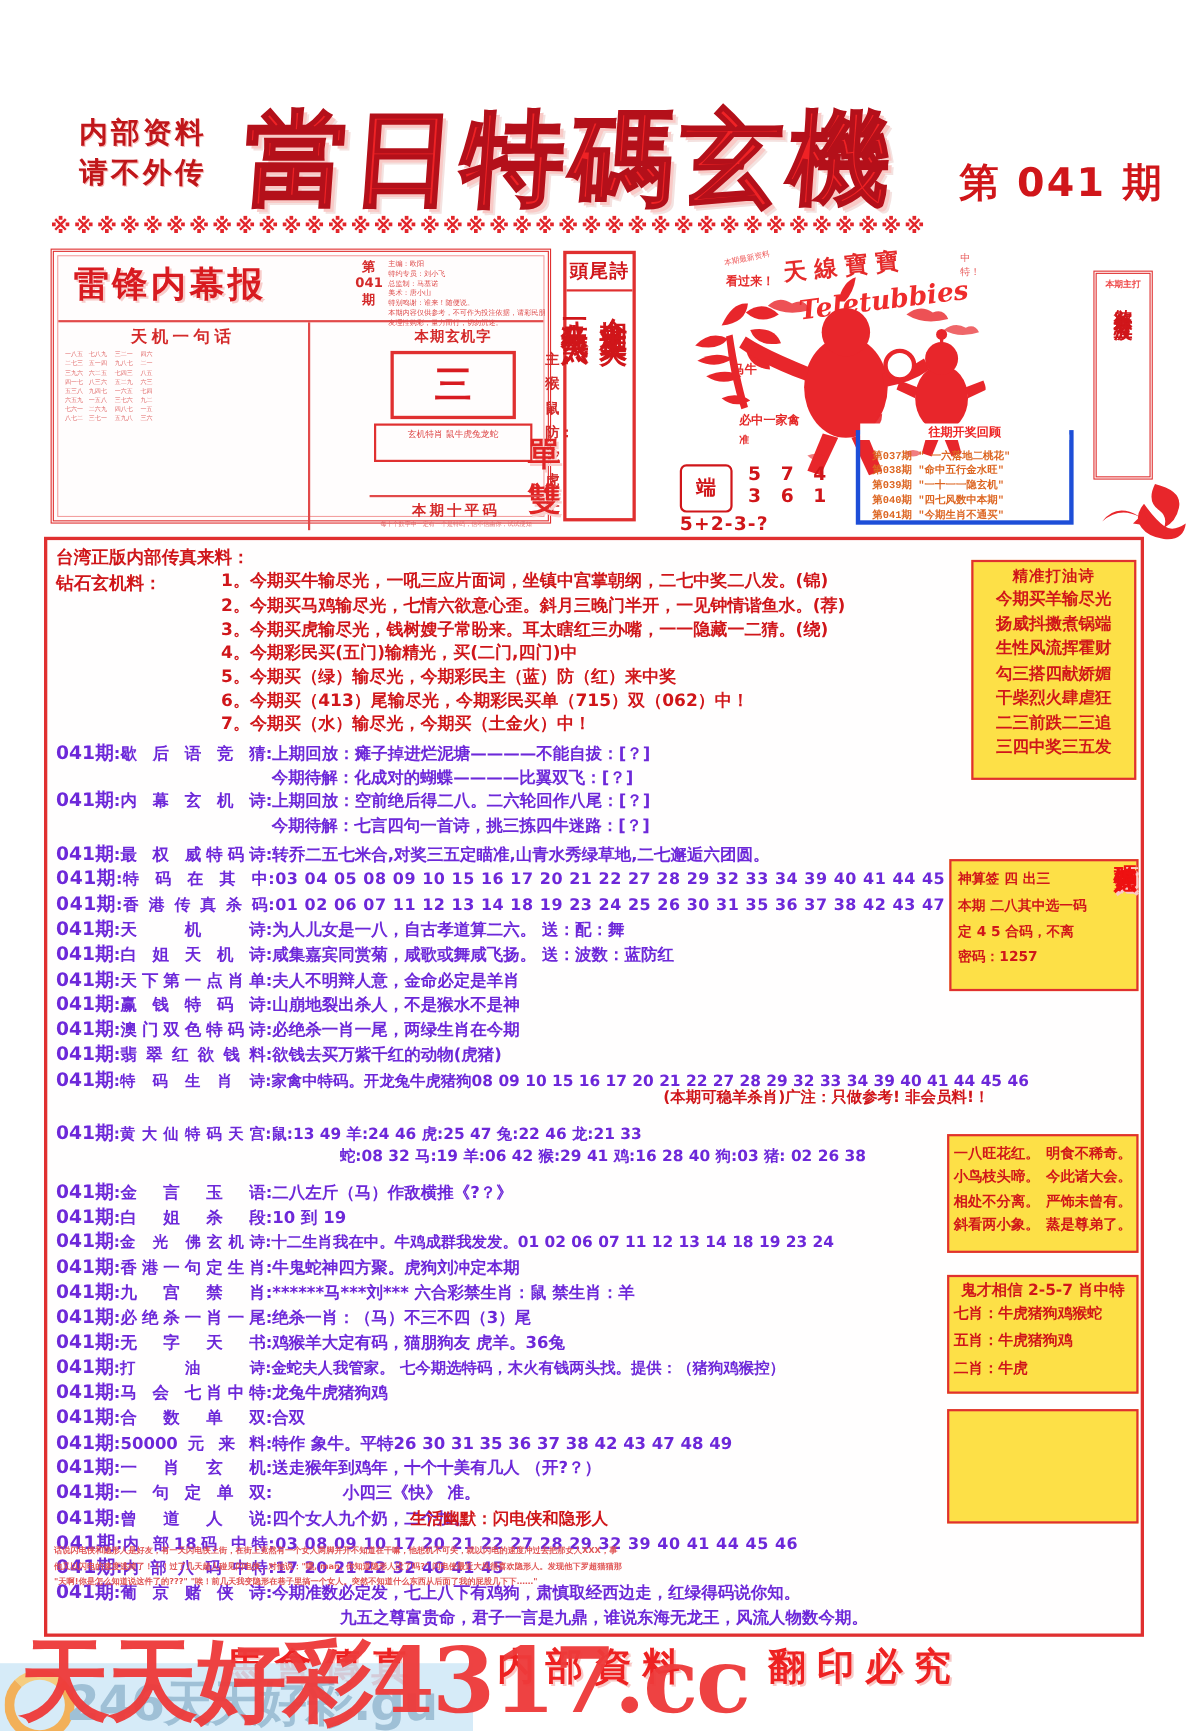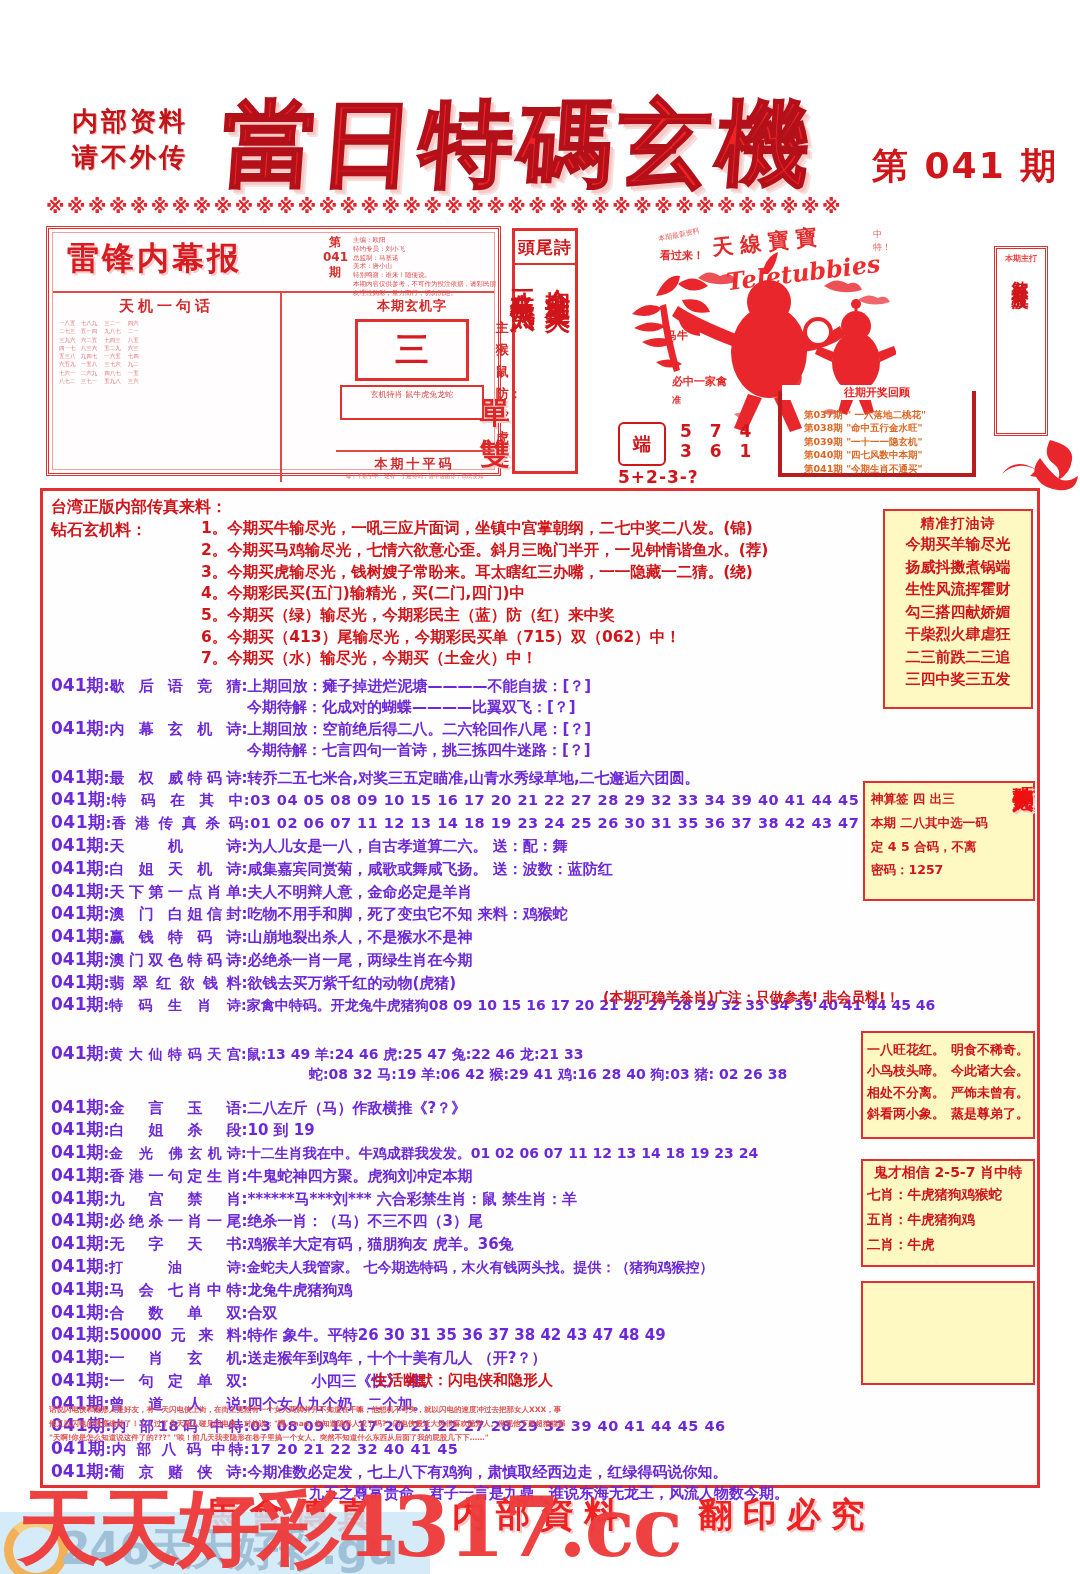"往期开奖回顾" .hist { border: 4px solid #b91c1c -> 4px solid #1d4ed8; font-family: none -> Liberation Mono, monospace; padding: 13px 4px 2px 22px -> 13px 4px 2px 11px }
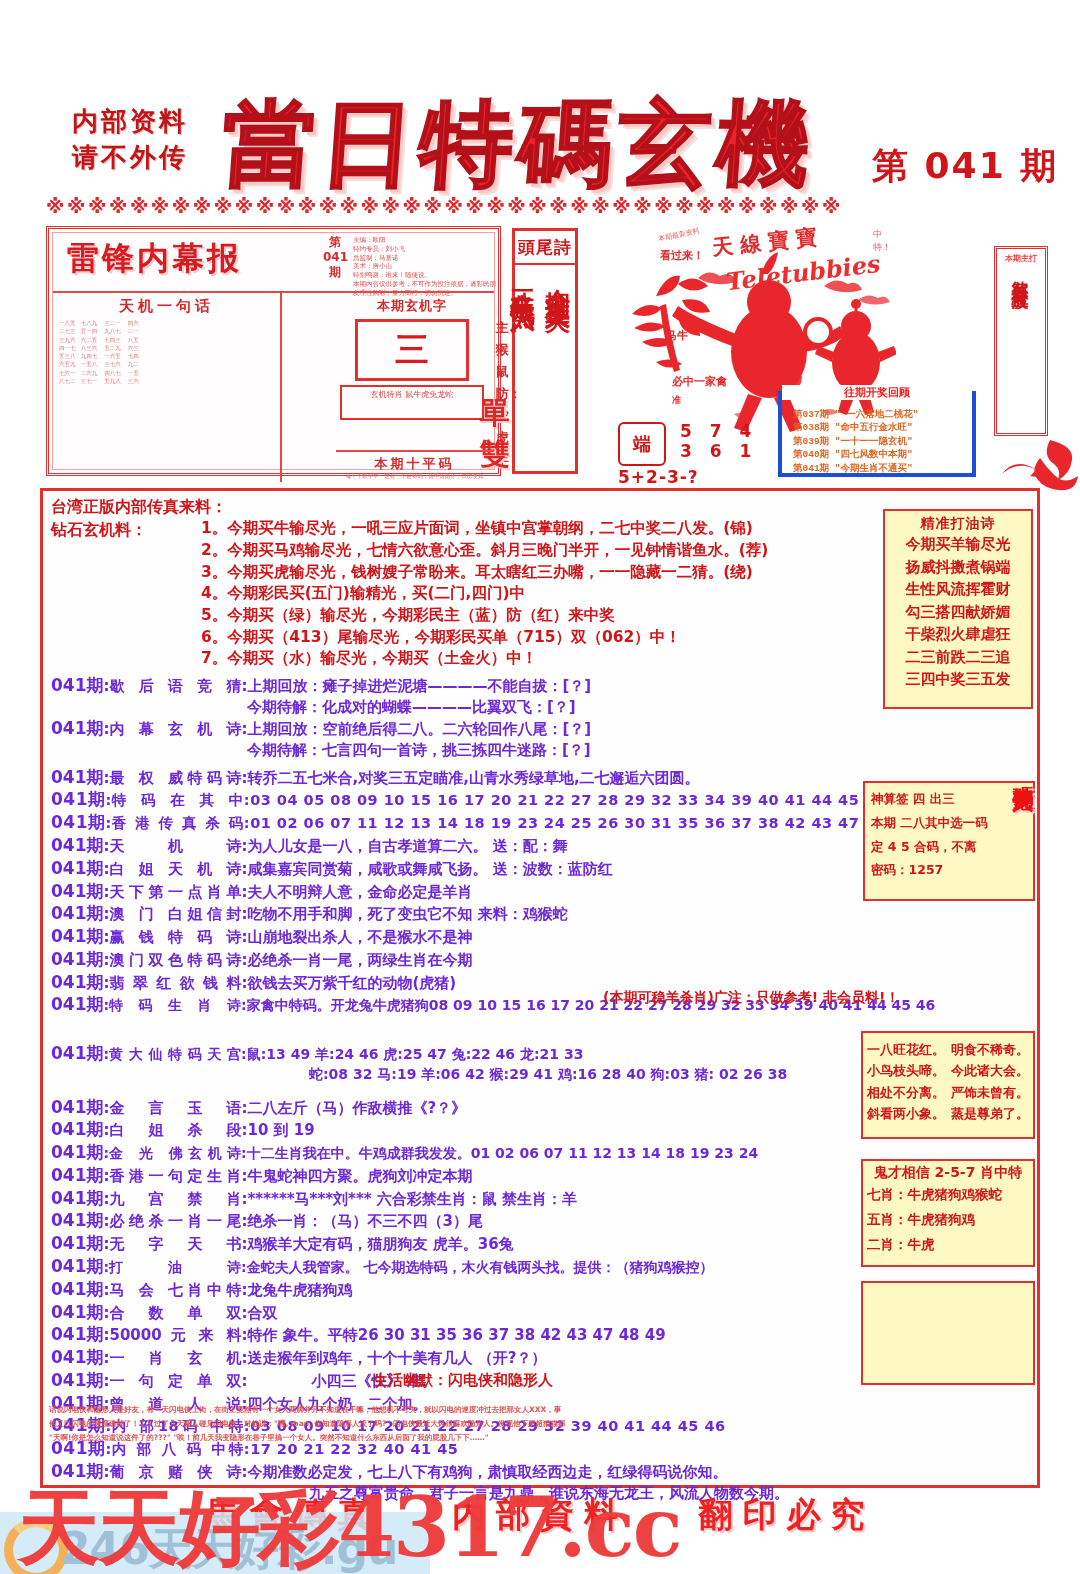"精准打油诗" .sb { background: #fef9c3 -> #fde047 }
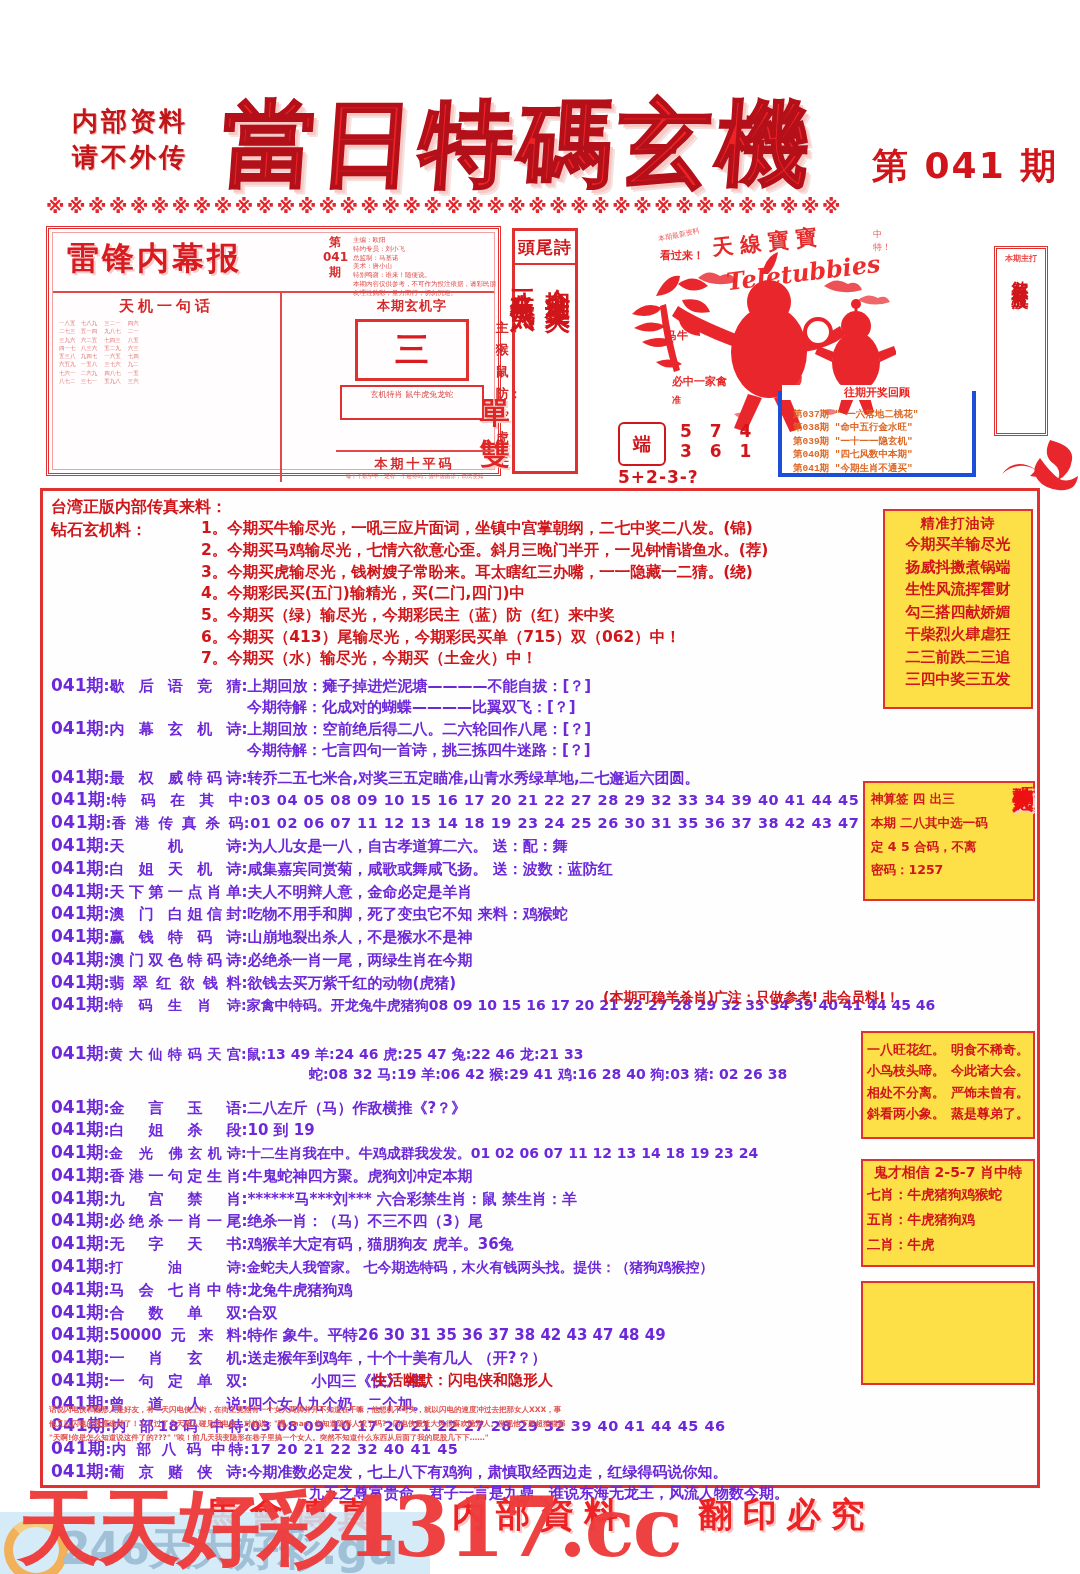"041期:澳 门 白姐信封:吃物不用手和脚，死了变虫它不知 来料：鸡猴蛇" div.ln { html: <div><span>041期</span>:<span>澳 门 白姐信封</span>:<span>吃物不用手和脚，死了变虫它不知 来料：鸡猴蛇</span></div> -> none }
